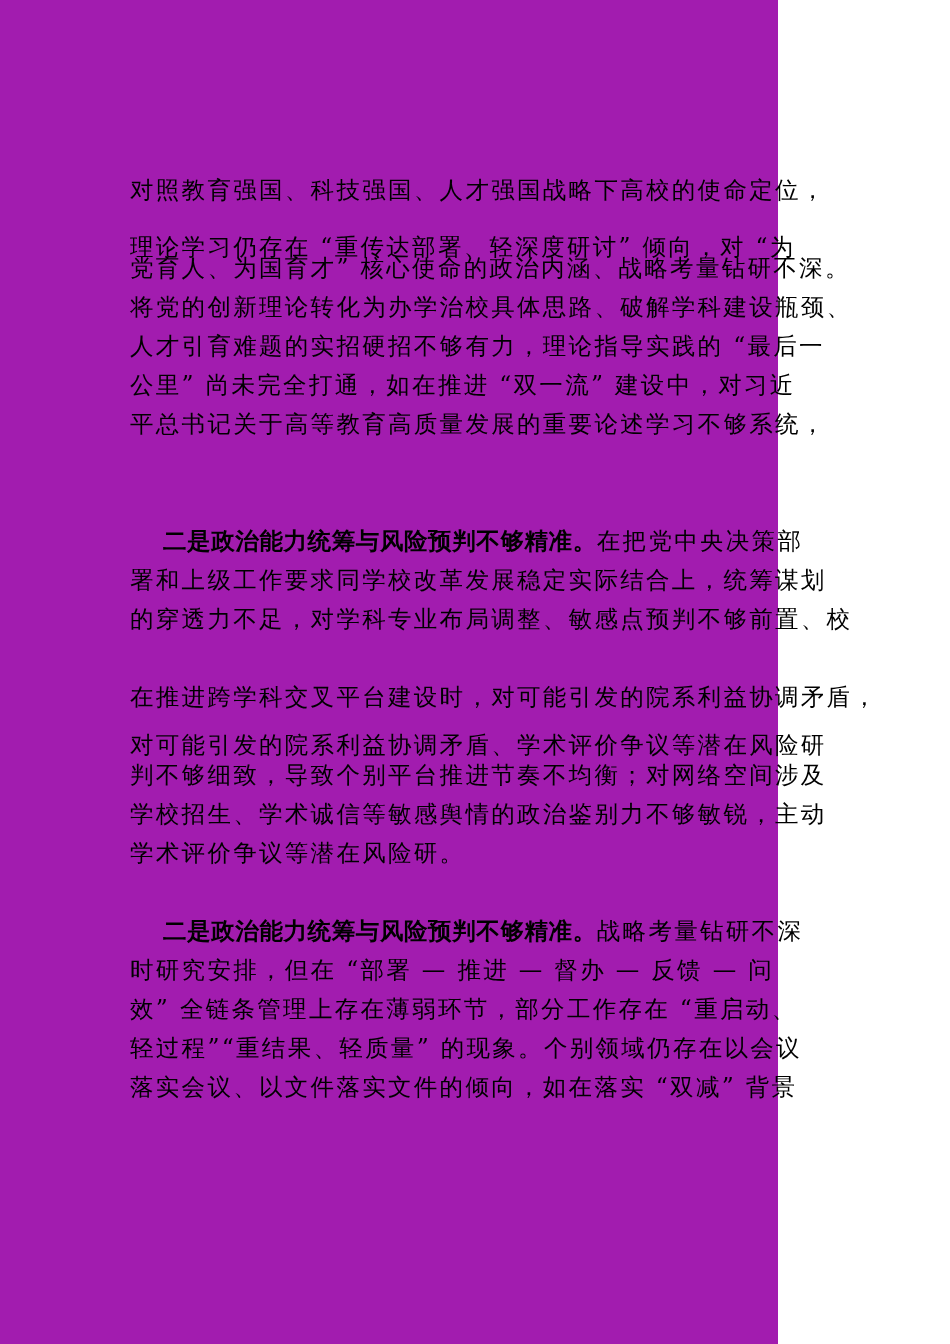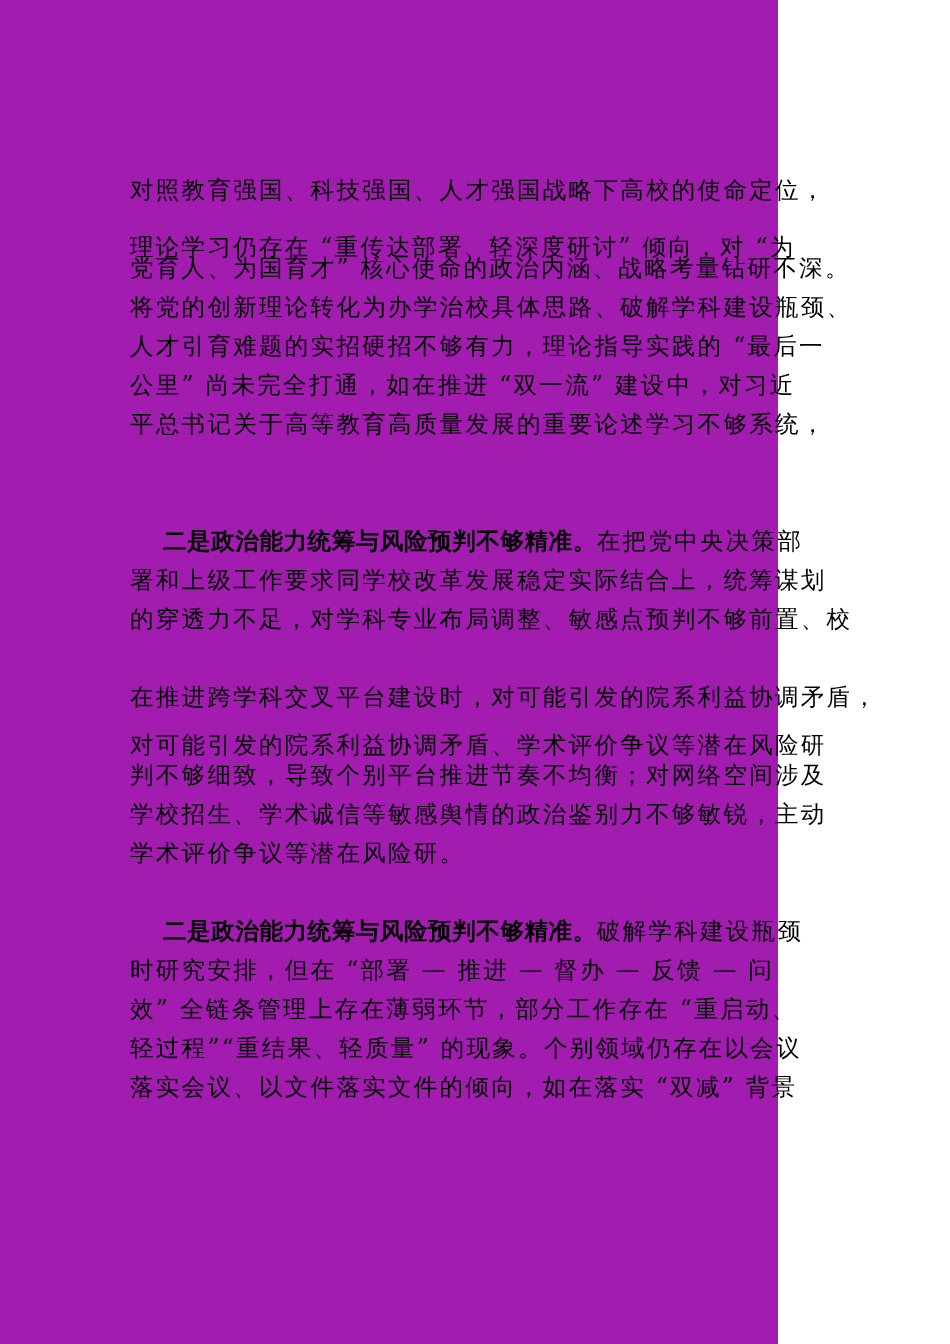"破解学科建设瓶颈" span { text: 破解学科建设瓶颈 -> 战略考量钻研不深 }
